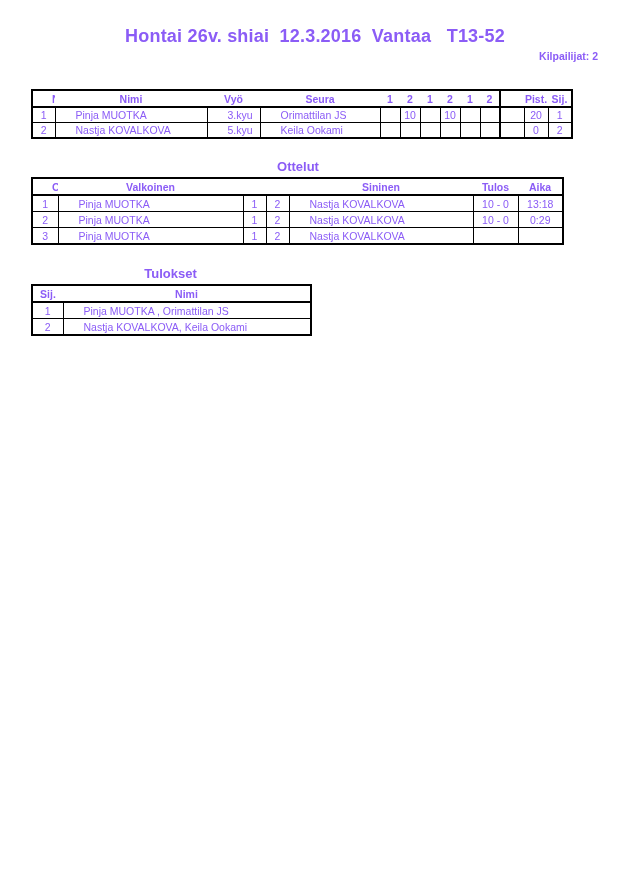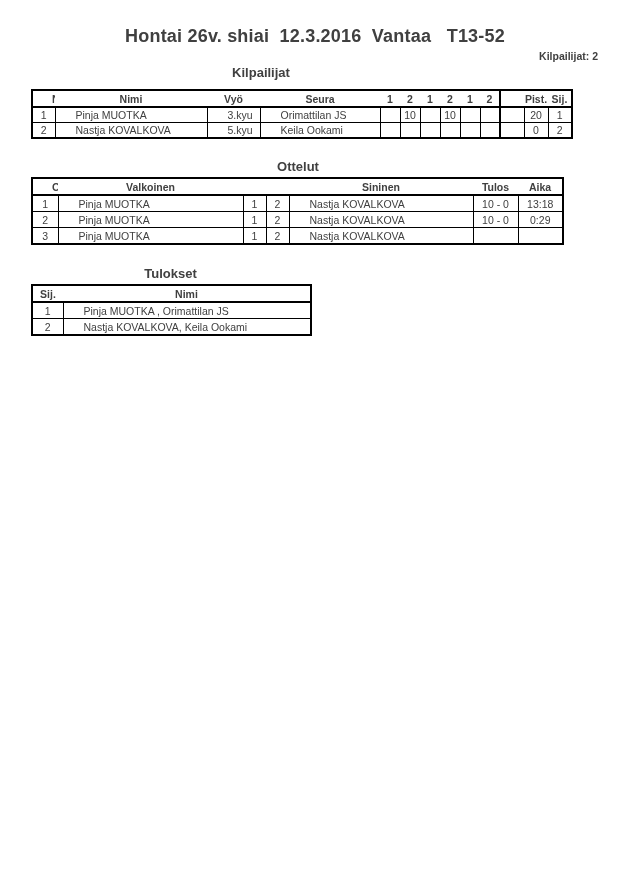"Hontai 26v. shiai 12.3.2016 Vantaa" .page { color: #404040 -> #8b5cf6 }
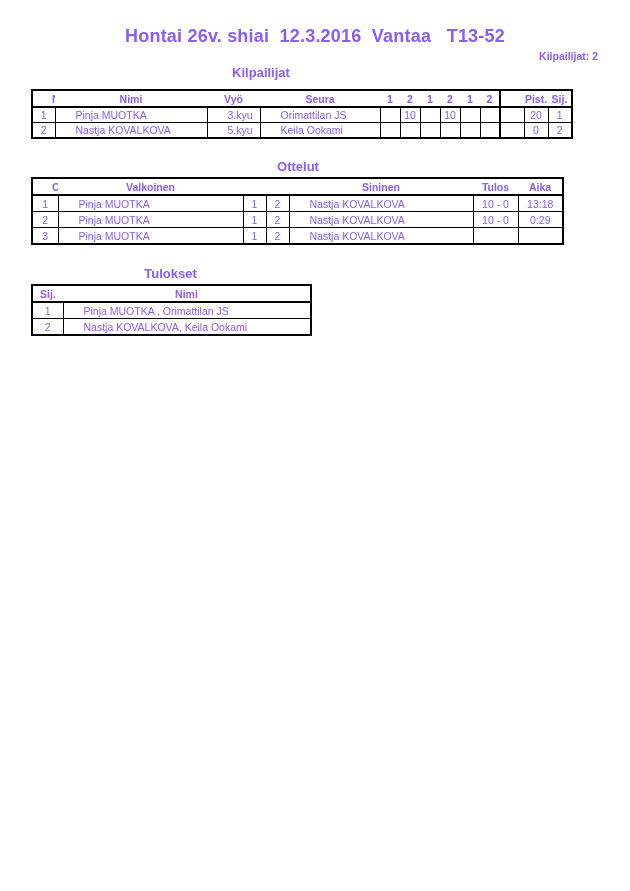"Kilpailijat" div.section-heading { html: <div>Kilpailijat</div> -> none }
